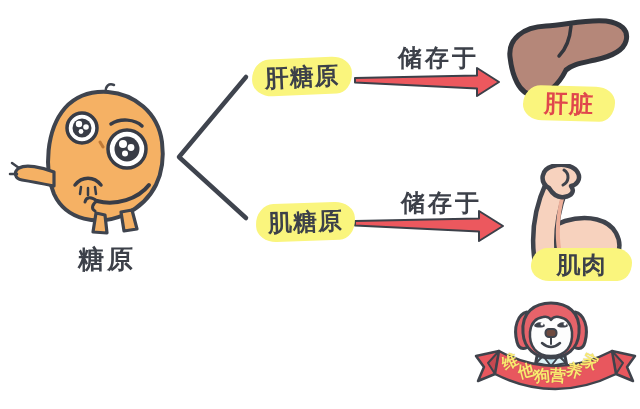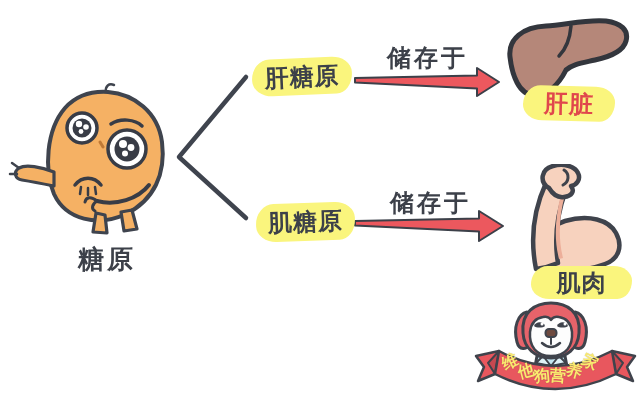"储存于" .arrow-label { text-align: left -> right }
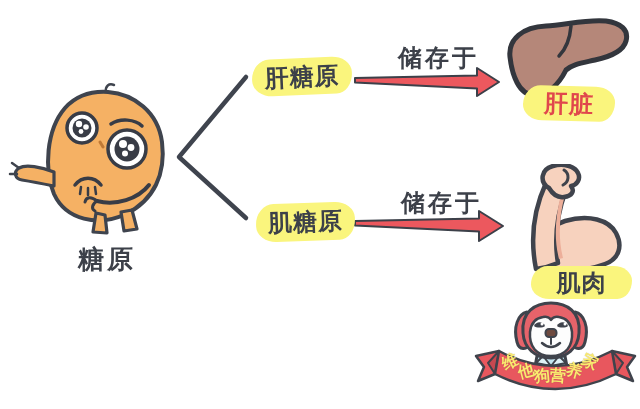"肌肉" .pill.organ-muscle { top: 266px -> 248px }
